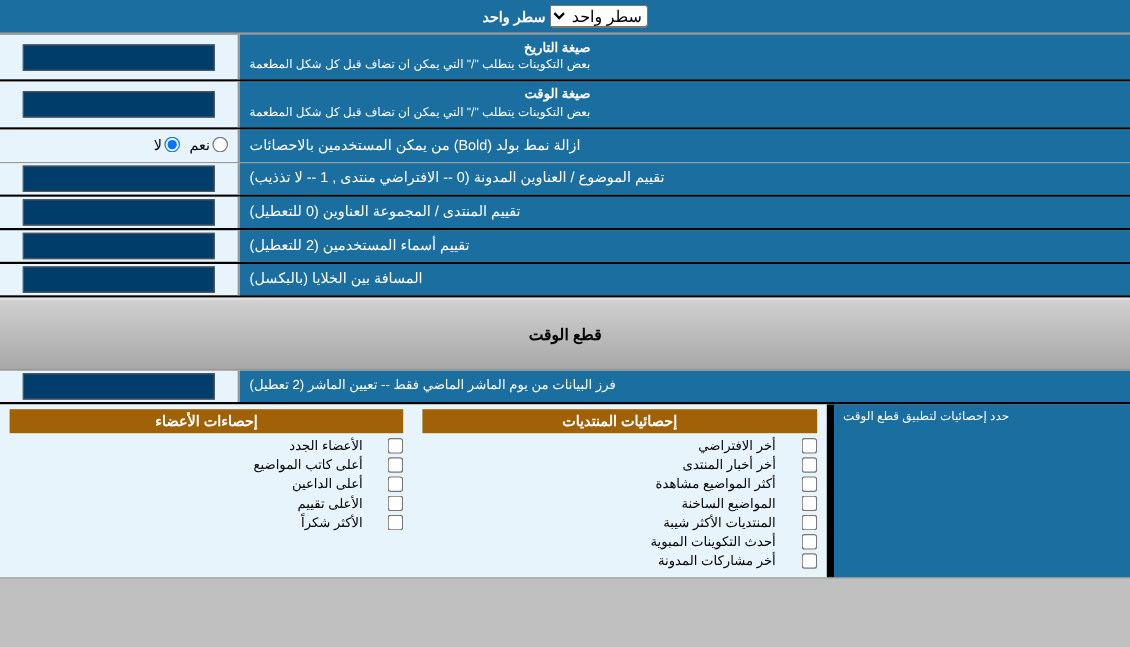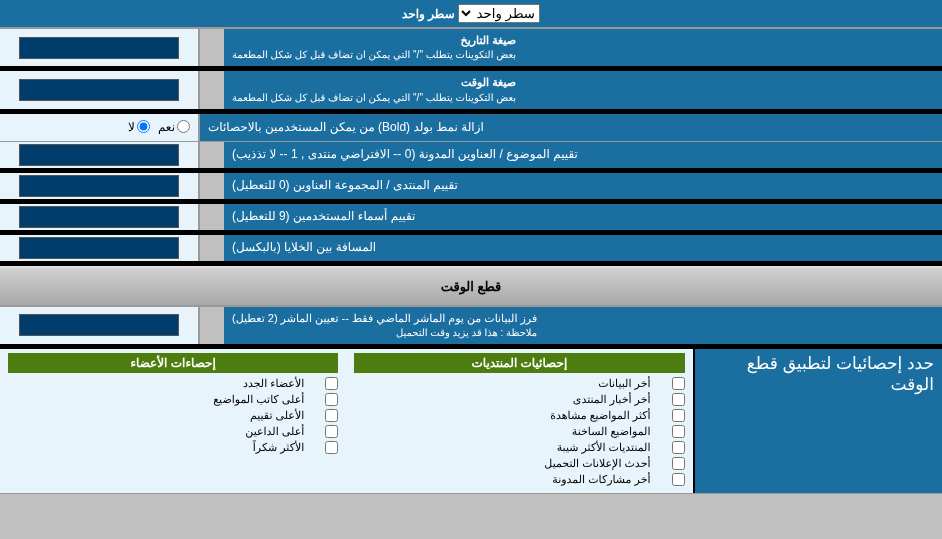"صيغة التاريخ" .row { border-bottom: 5px solid #000000 -> 2px solid #000000; gap: 24px -> none }
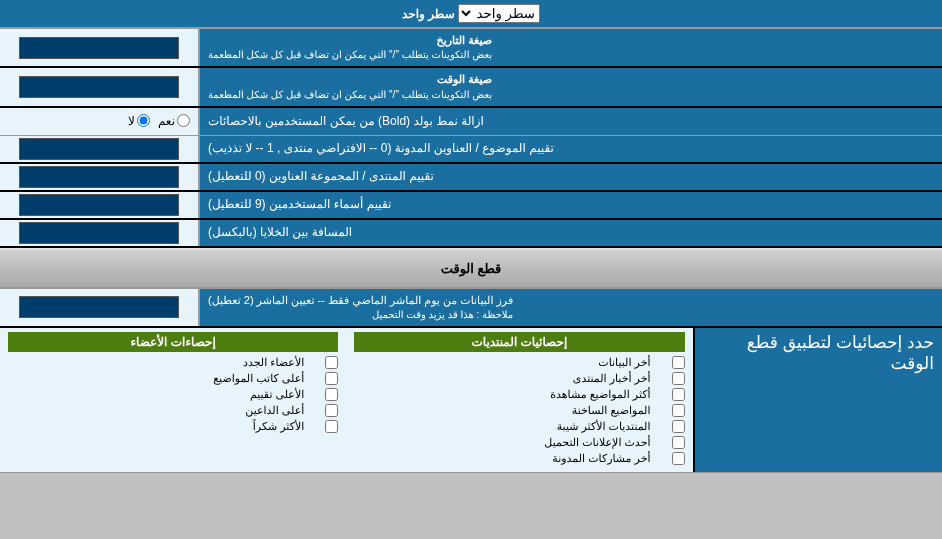"تقييم أسماء المستخدمين (9 للتعطيل)" span { text: 9 -> 2 }
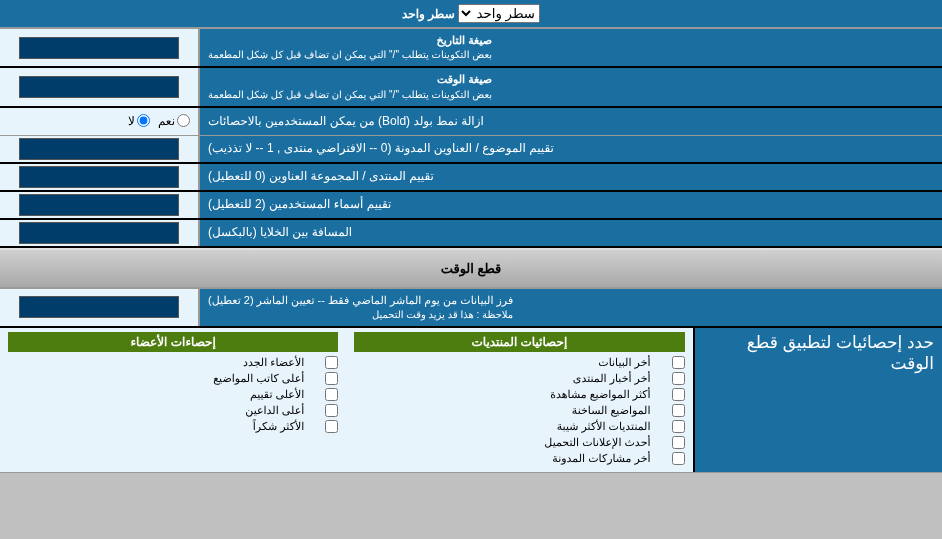"قطع الوقت" .section-header { padding: 11px 8px -> 21px 8px }
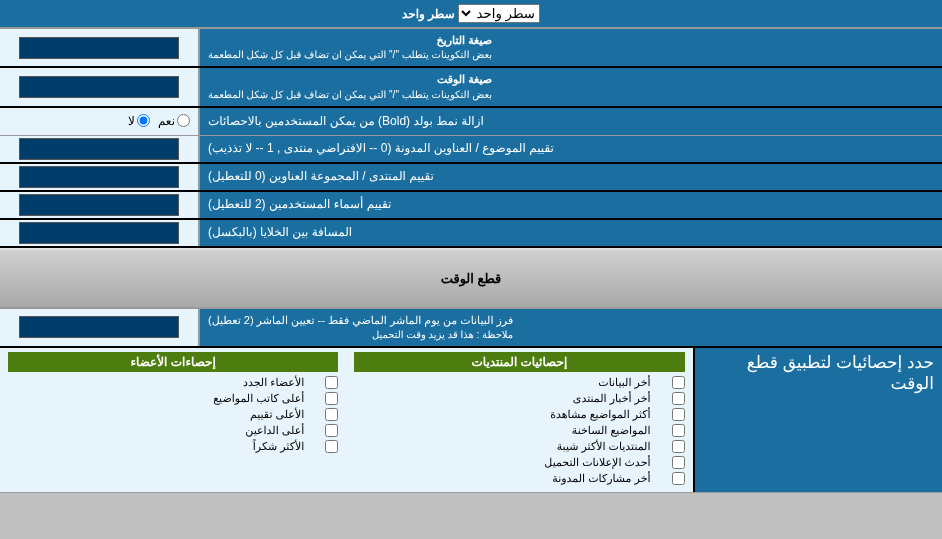"ملاحظة : هذا قد يزيد" div { html: <div>ملاحظة : هذا قد يزيد وقت التحميل</div> -> none }
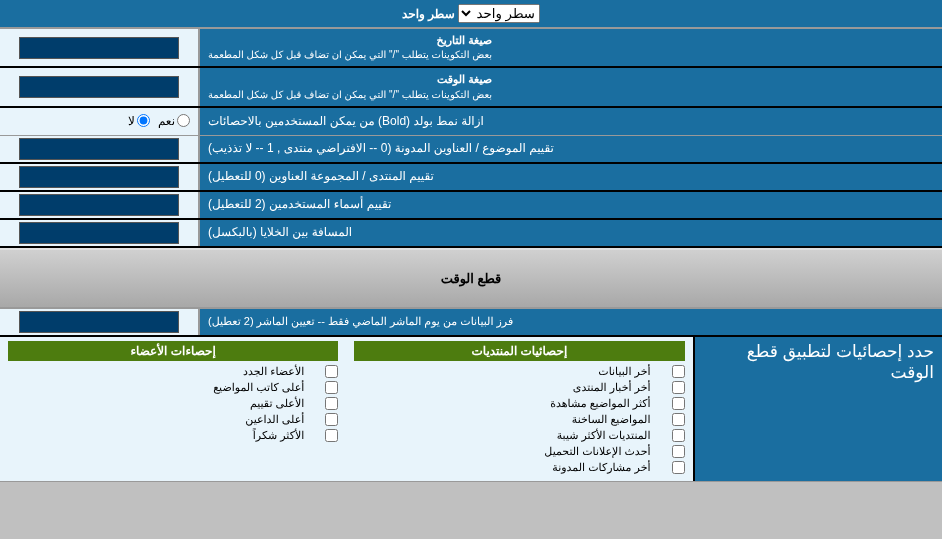"إحصاءات الأعضاء" .stats-col-header { background: #4d7c0f -> #a16207 }
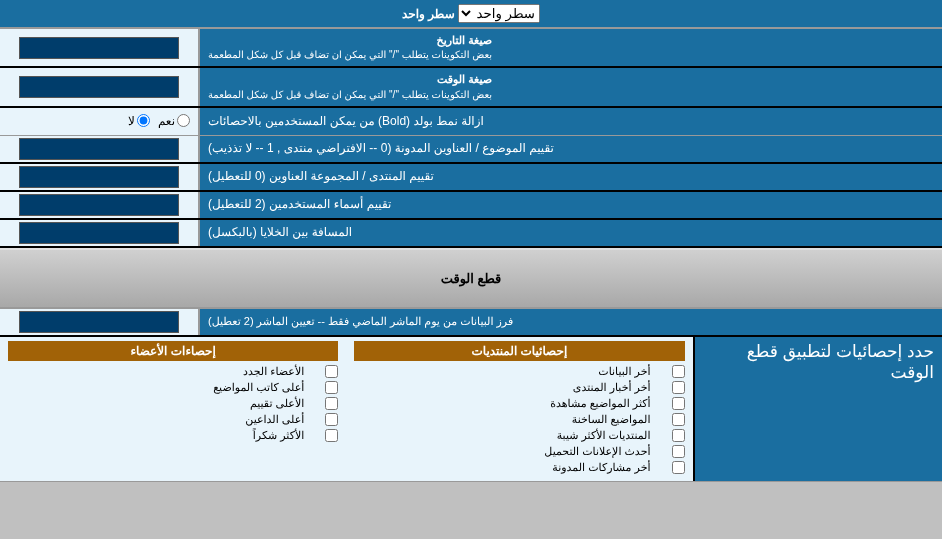"إحصائيات المنتديات" .stats-col { border-right: 2px solid #000000 -> 6px solid #000000 }
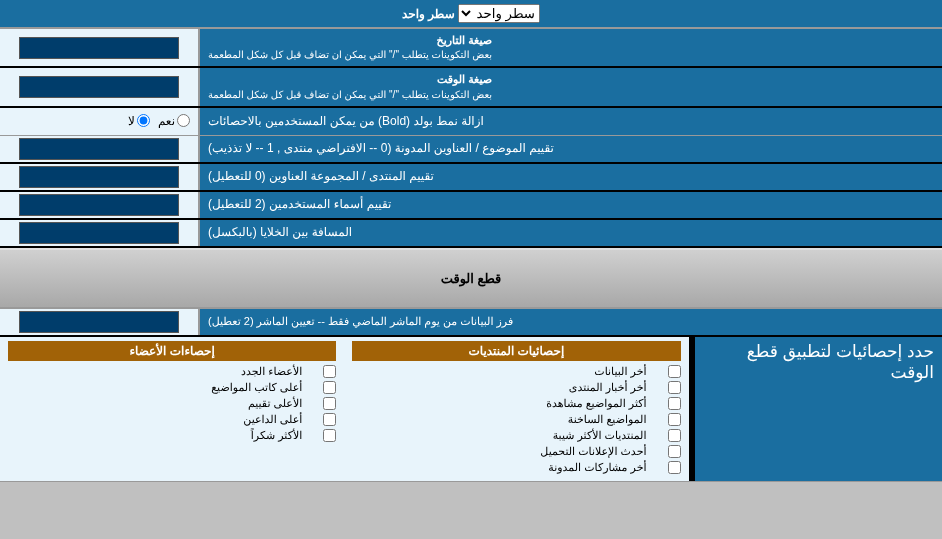"حدد إحصائيات لتطبيق قطع الوقت" .stats-label { font-size: 17px -> 10px }
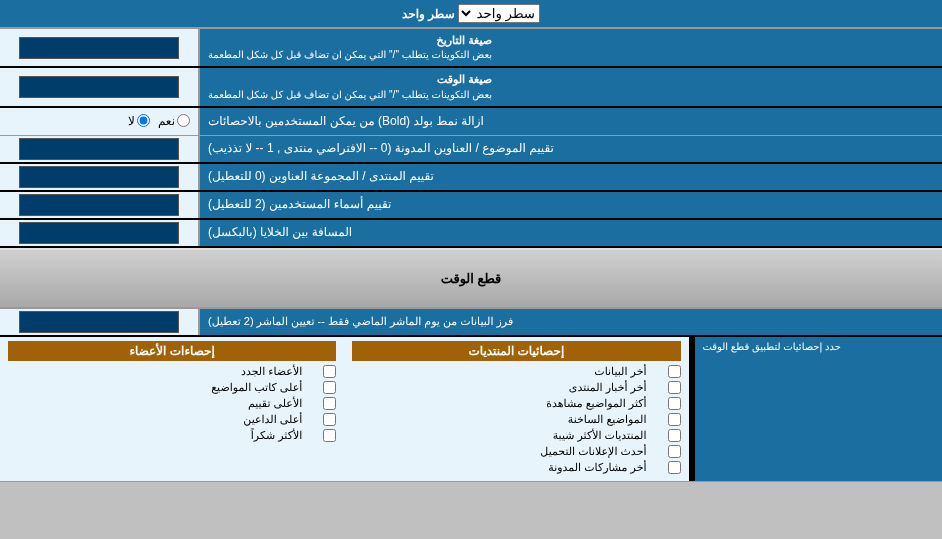"أخر البيانات" span { text: البيانات -> الافتراضي }
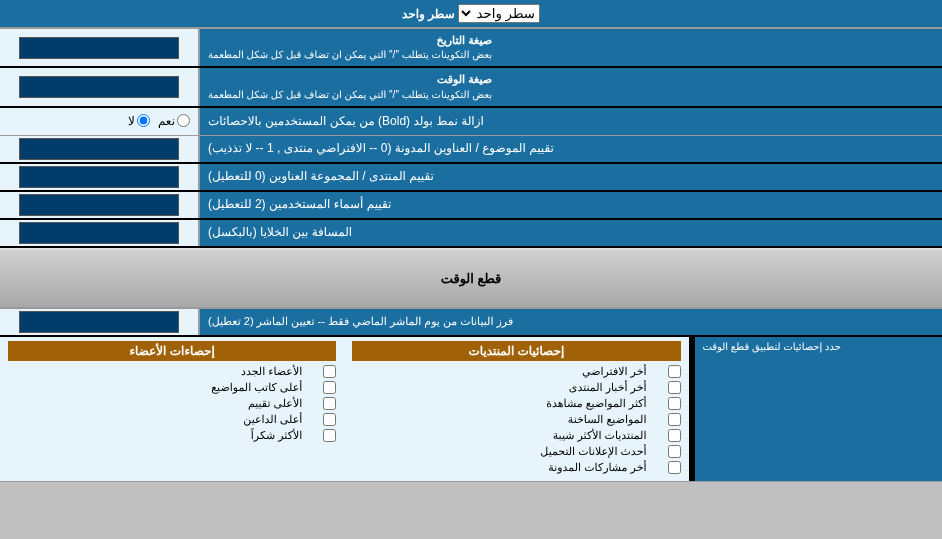"الأعلى تقييم" div.checkbox-item { order: before "أعلى الداعين" -> after "أعلى الداعين" }
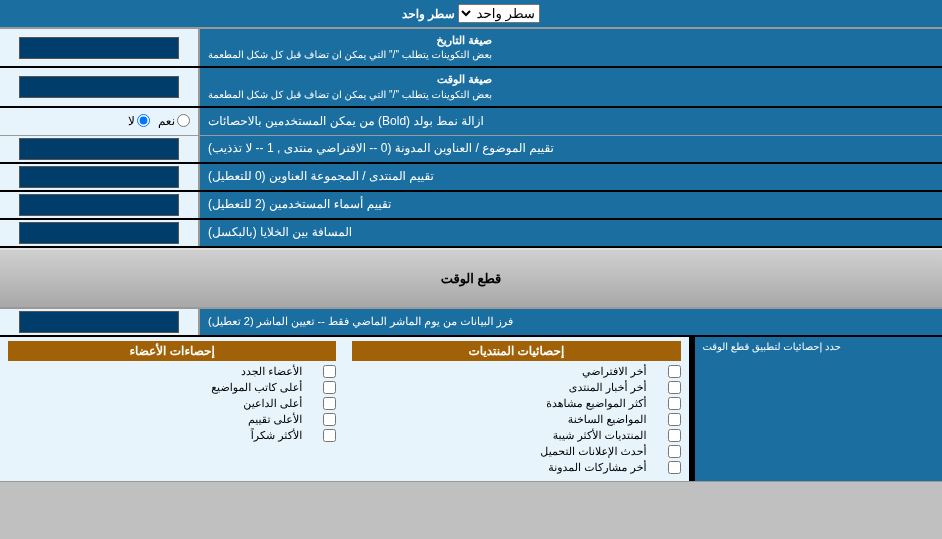"أحدث الإعلانات التحميل" span { text: الإعلانات التحميل -> التكوينات المبوية }
